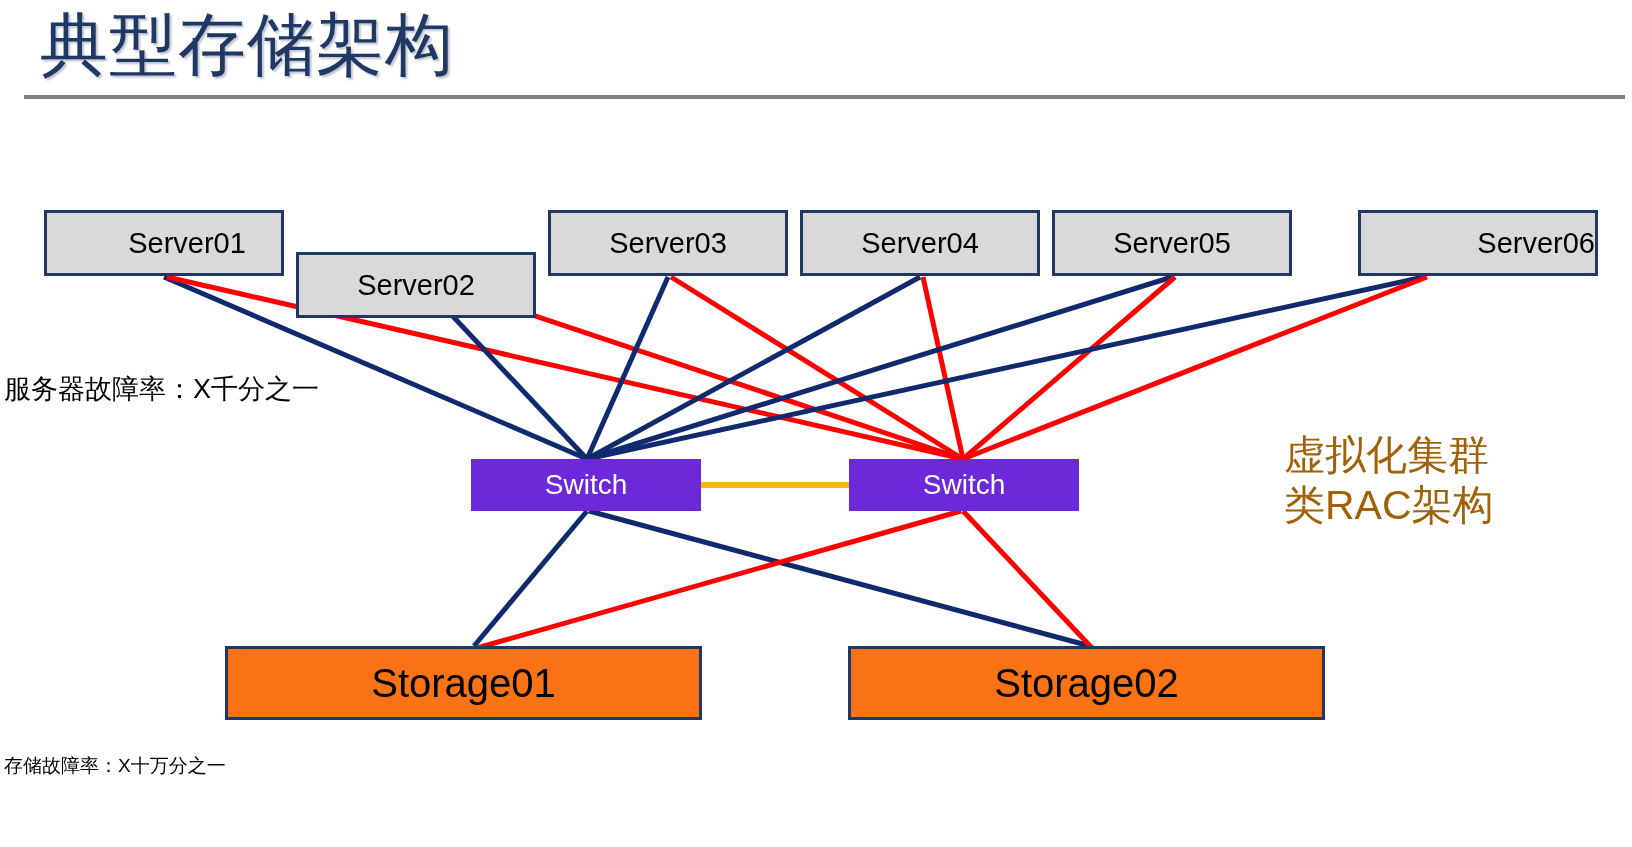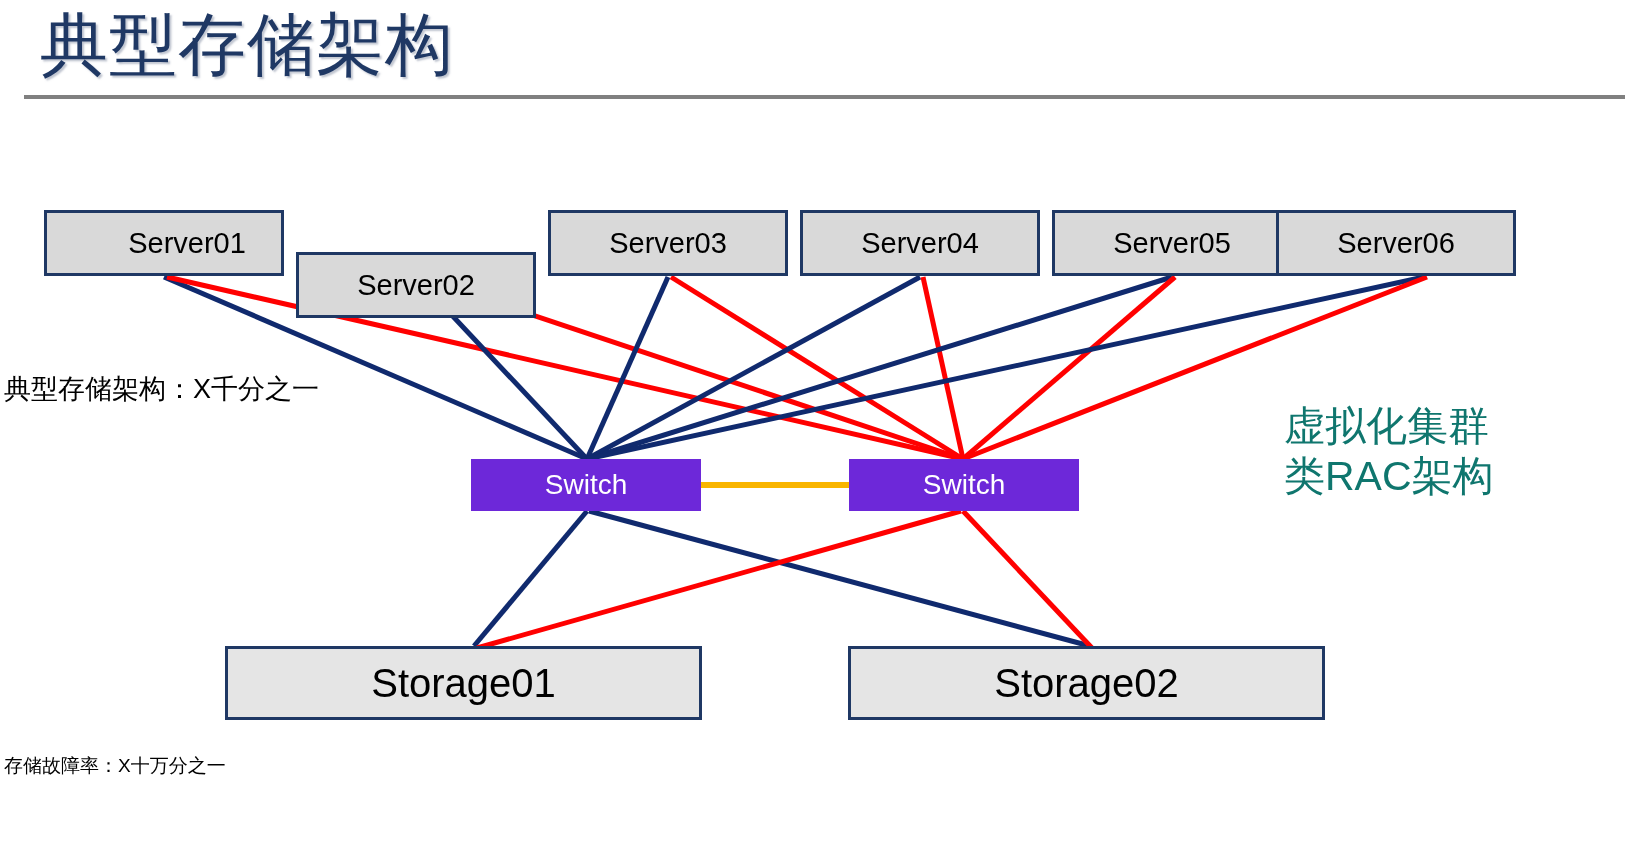"Server06" div.node { justify-content: none -> flex-end; left: 1276px -> 1358px }
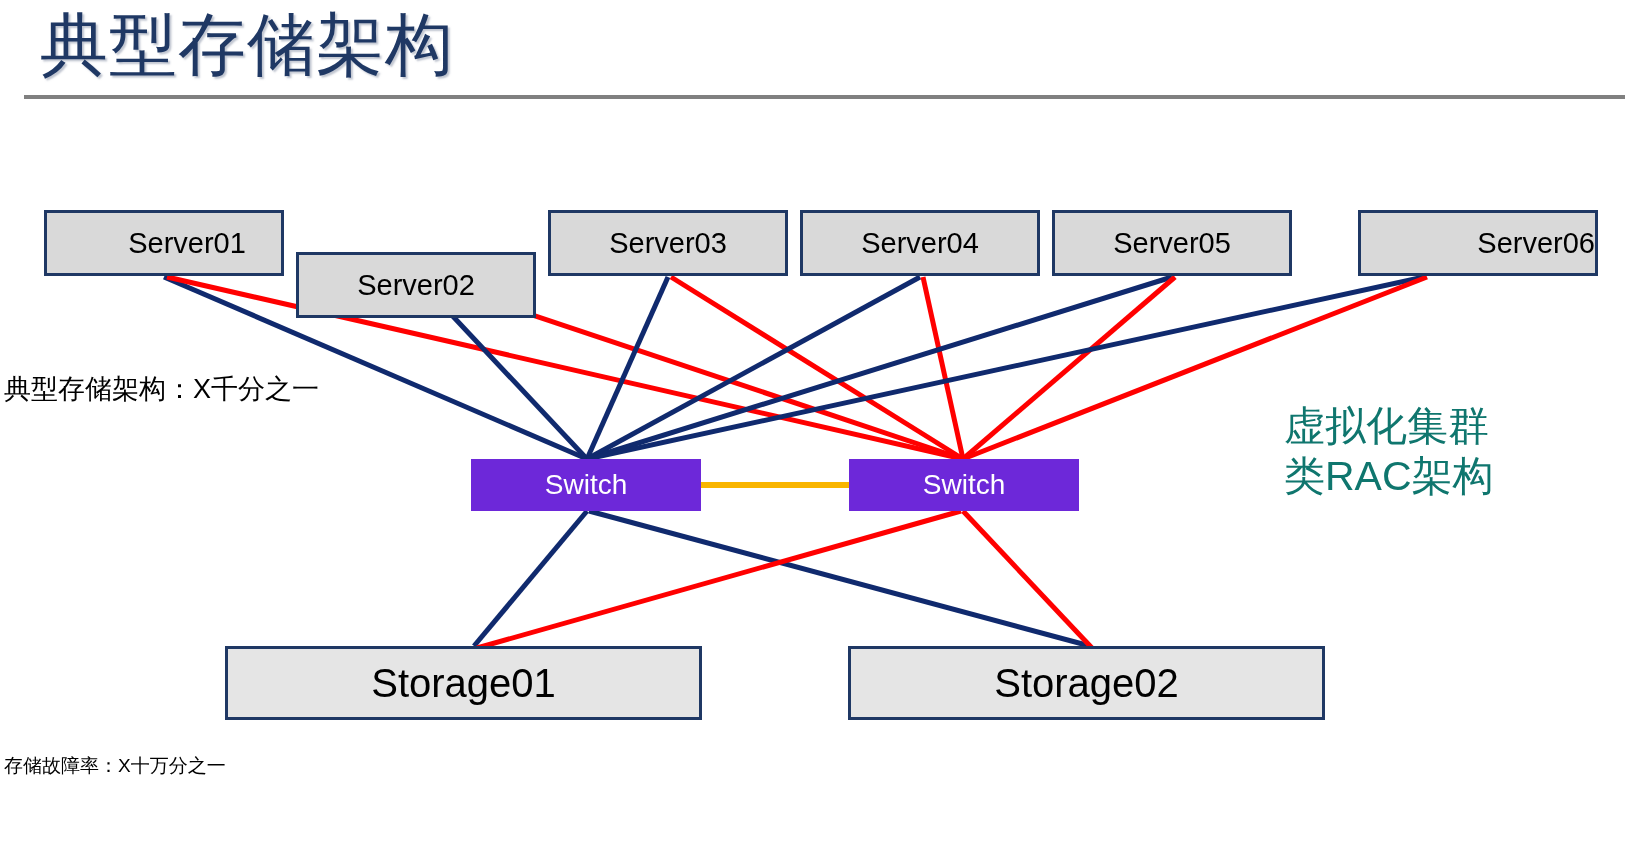"典型存储架构：X千分之一" div.note { text: 典型存储架构 -> 服务器故障率 }
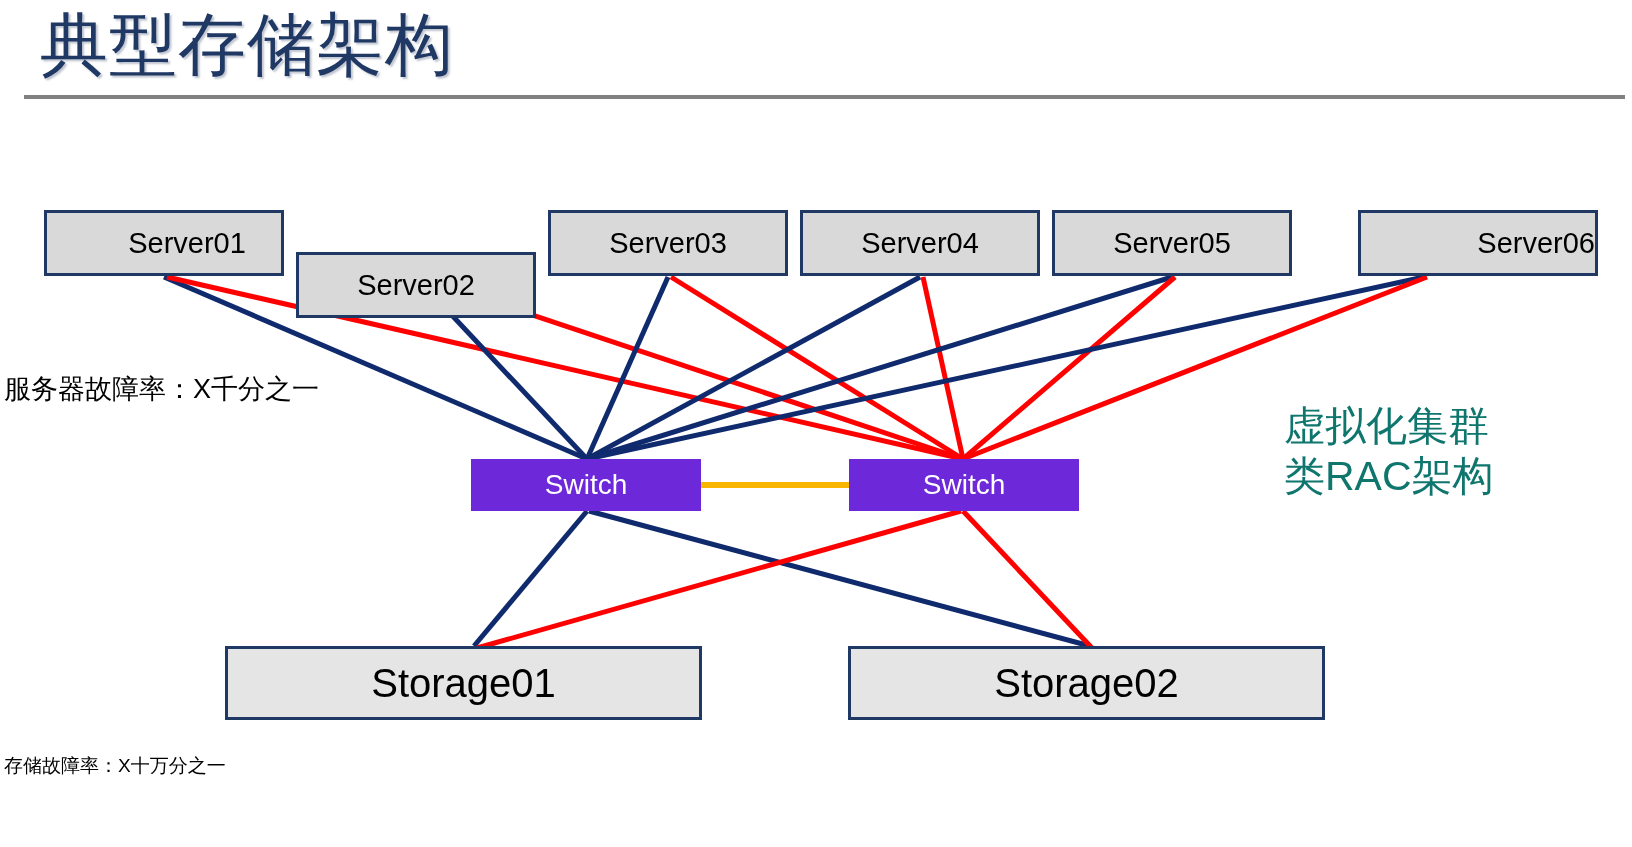"虚拟化集群" #cluster-note { color: #0f766e -> #a16207; top: 401px -> 430px }
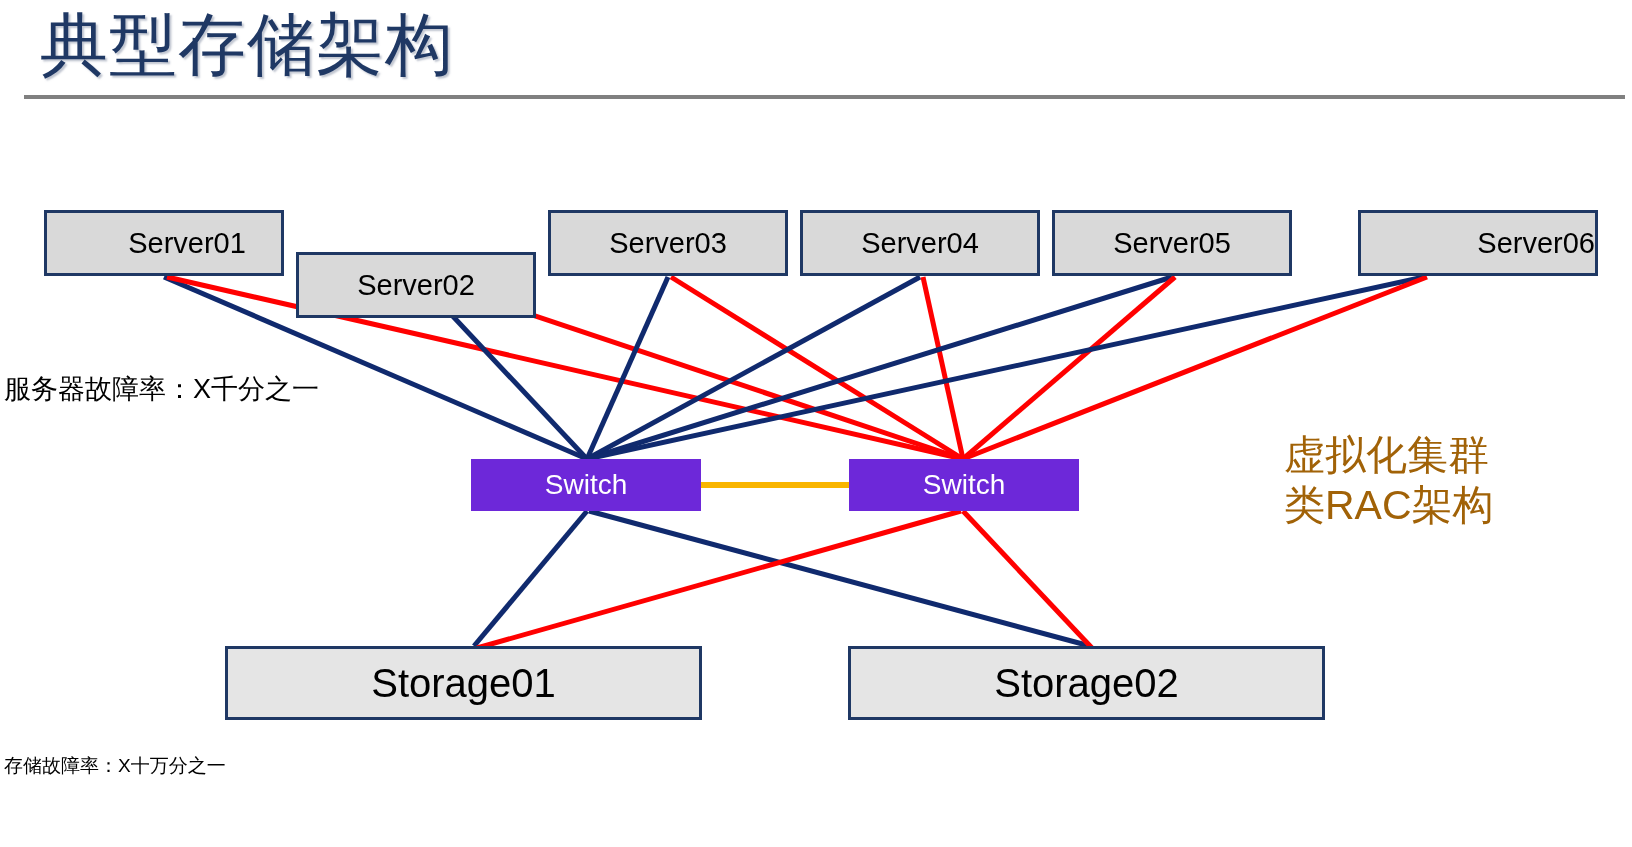"Storage01" .storage { background: #e5e5e5 -> #f97316 }
